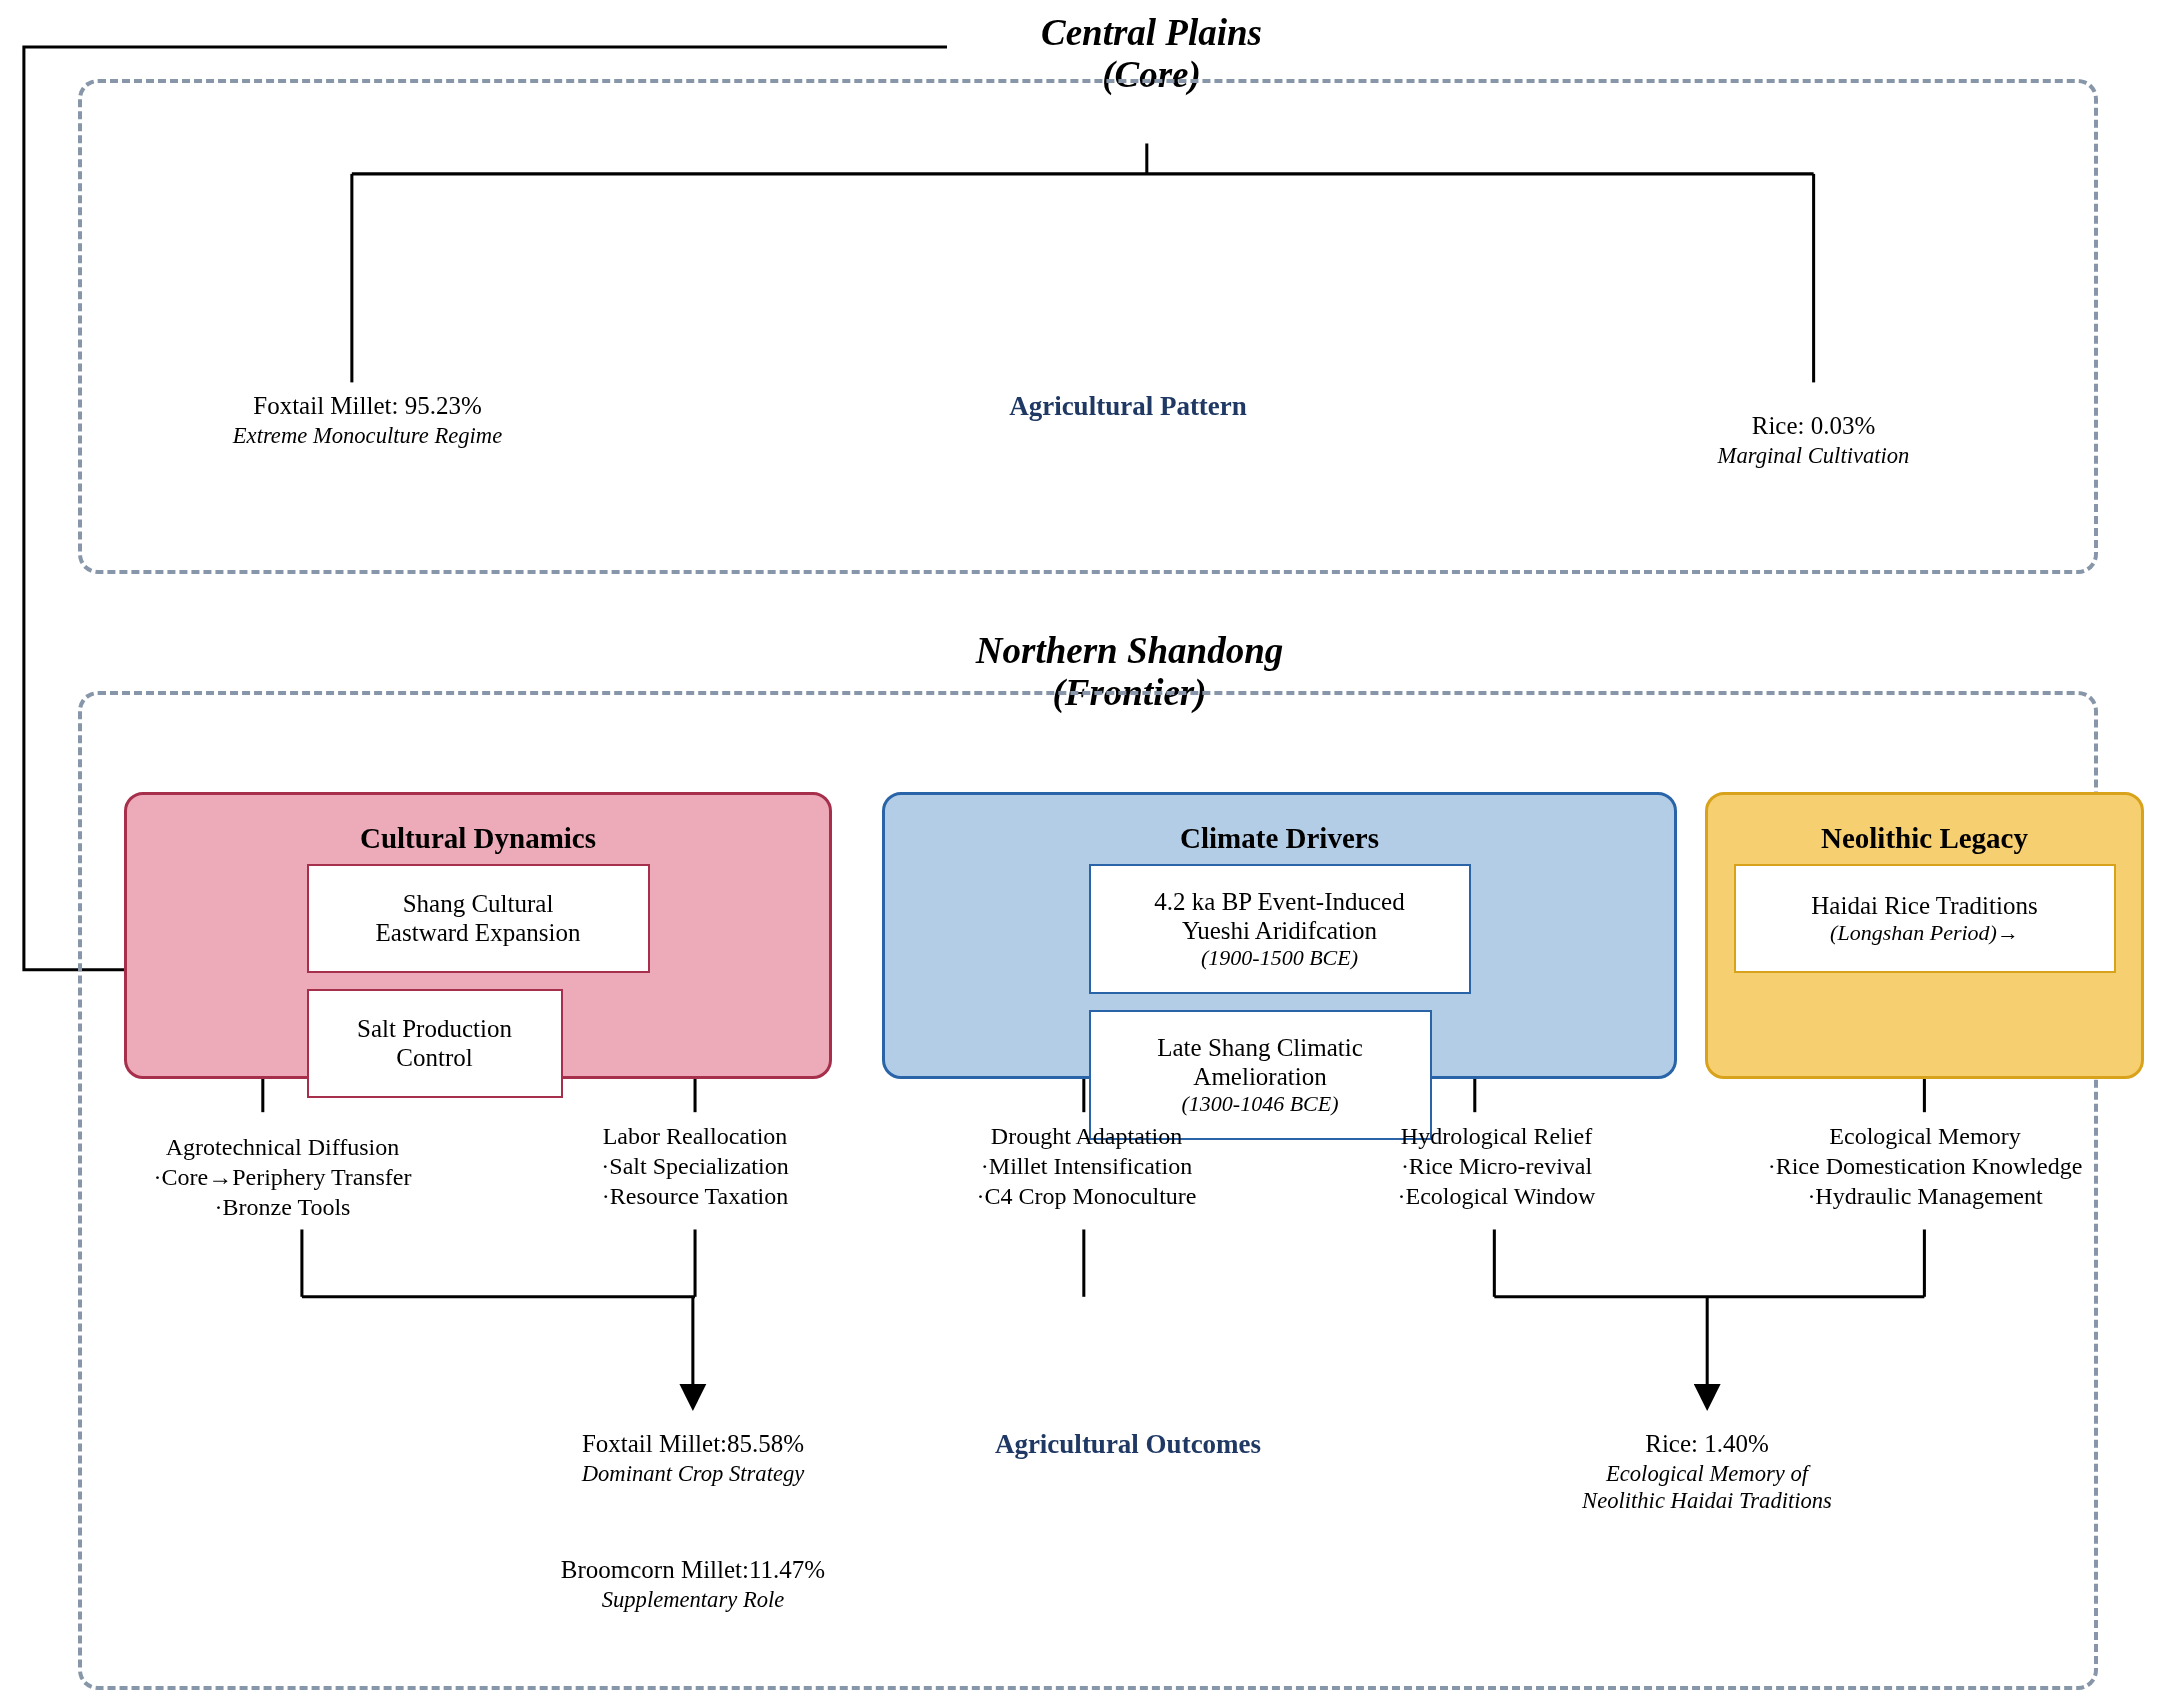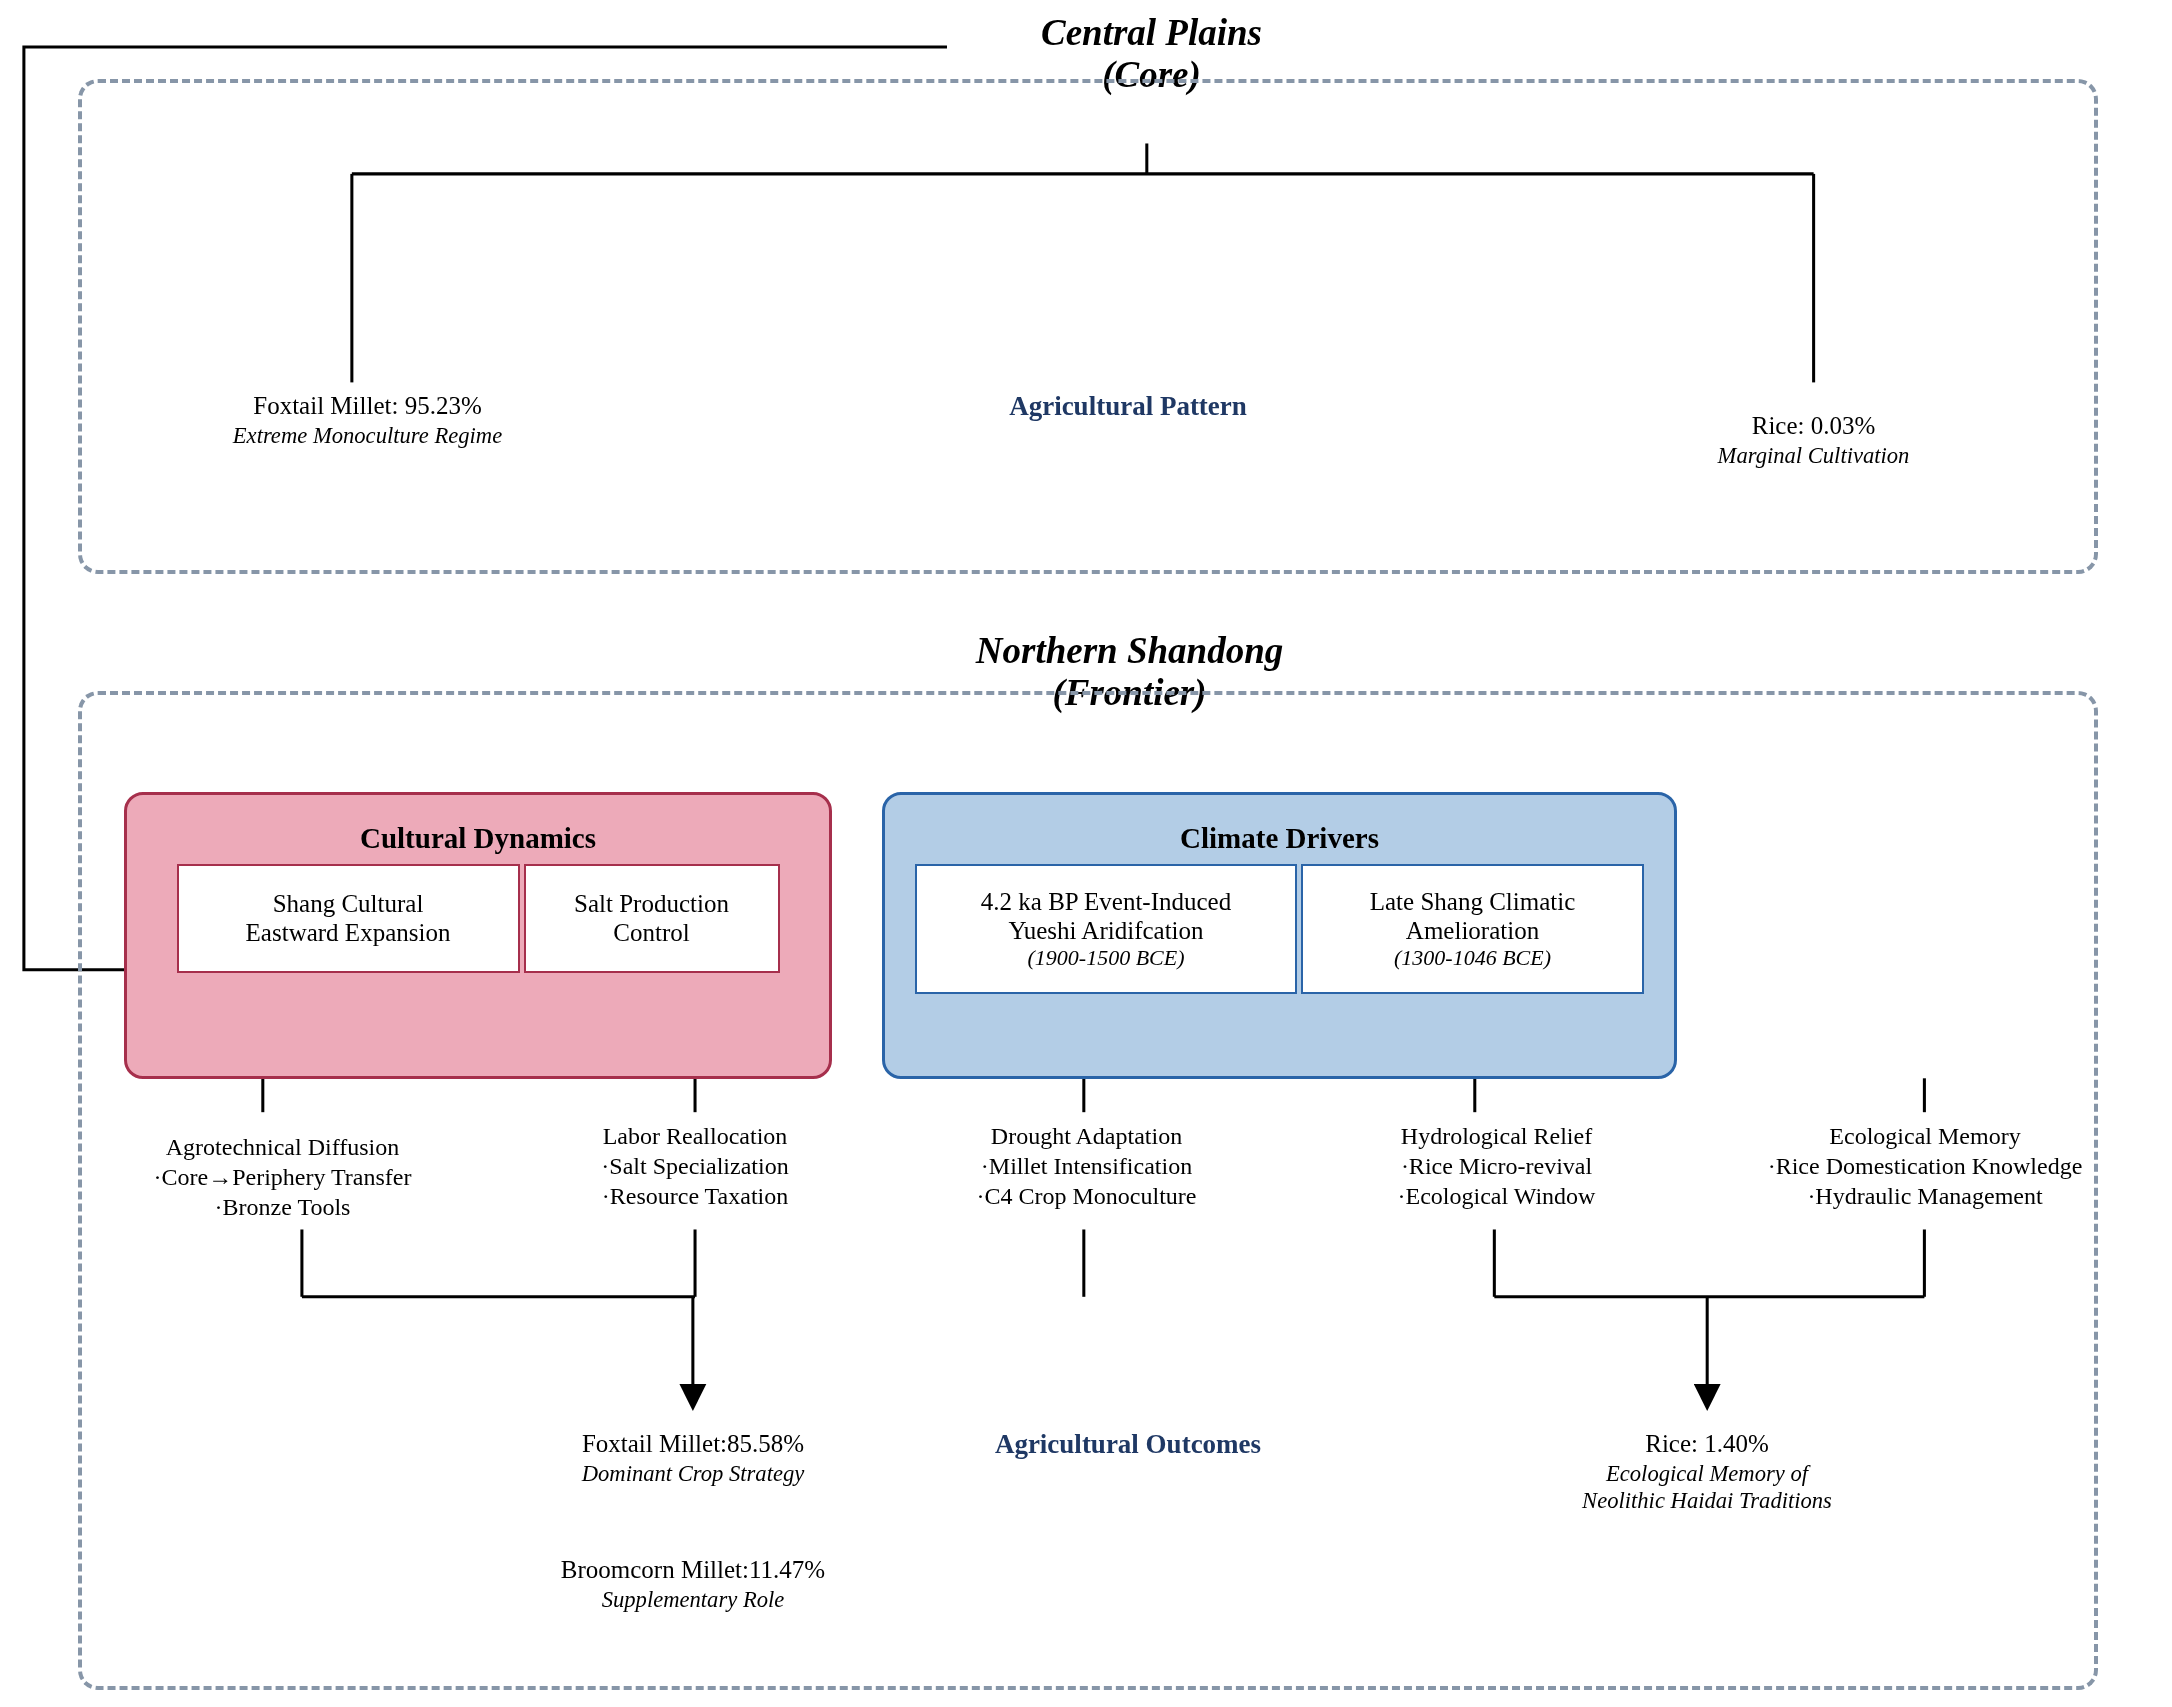"Neolithic Legacy" div.abs { html: none -> <div> <div>Neolithic Legacy</div> <div> <div> <span>Haidai Rice Traditions</span> <span>(Longshan Period)→</span> </div> </div> </div> }
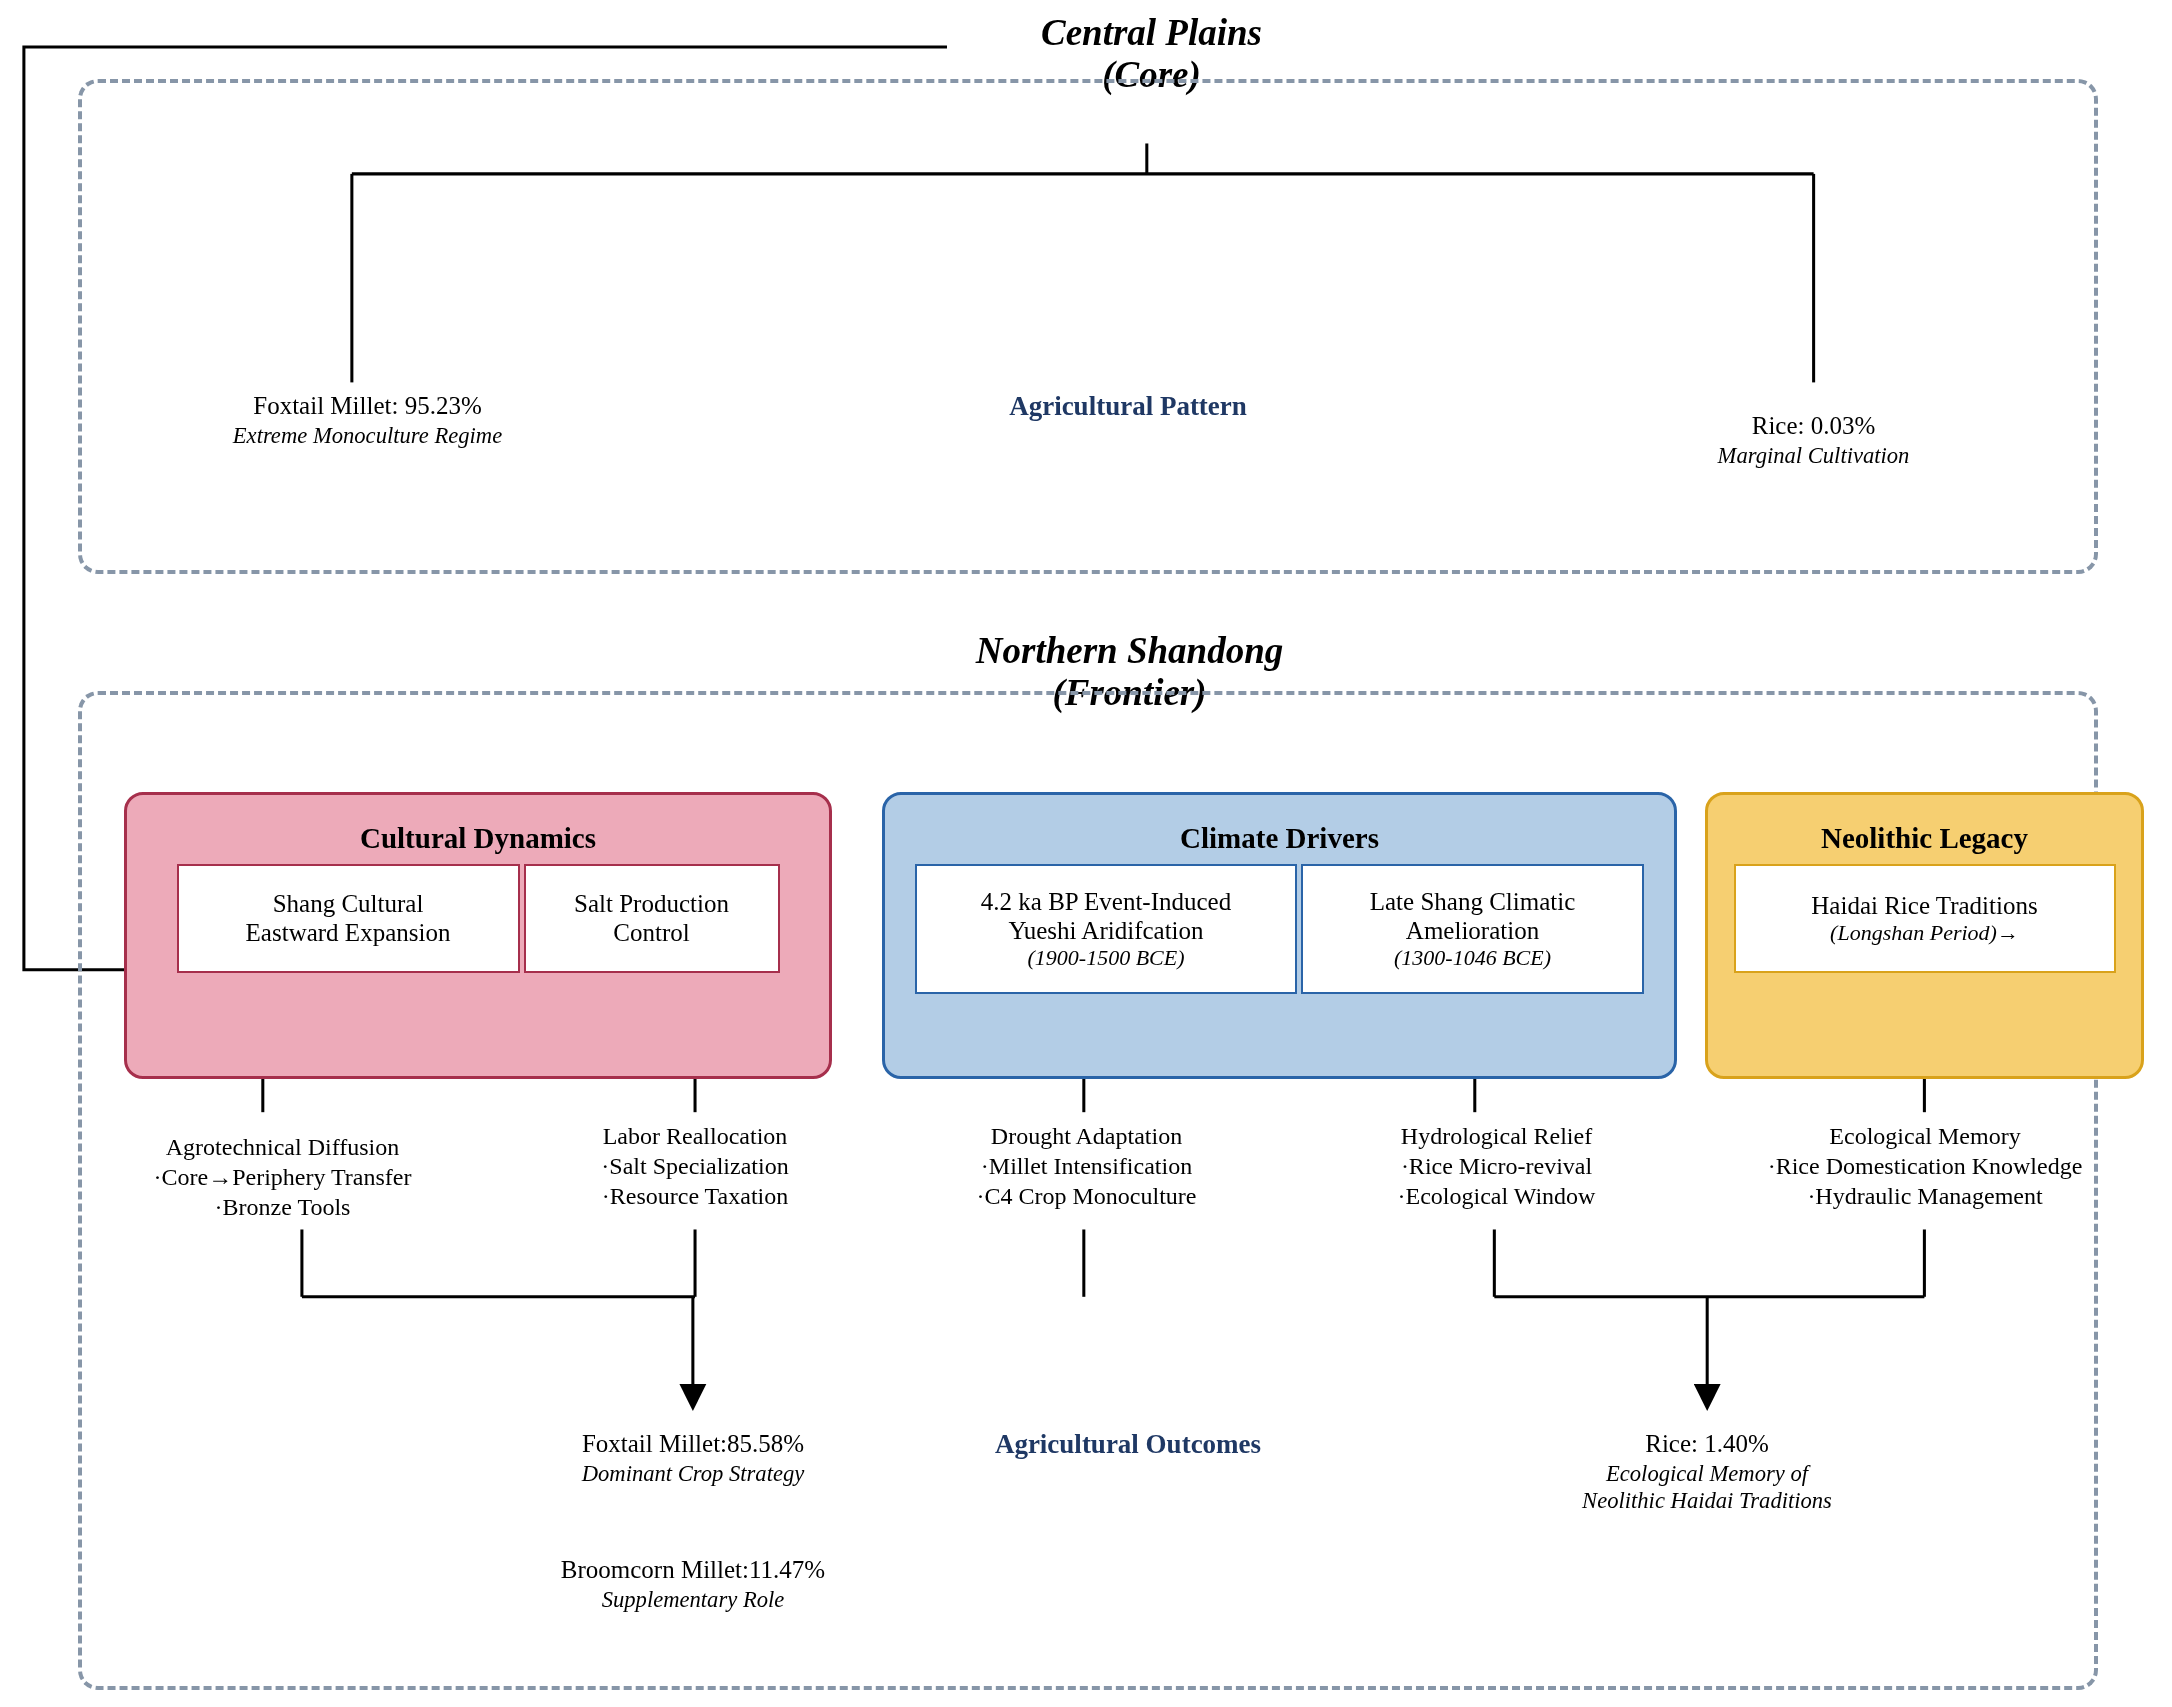"Shang Cultural" .card-row { flex-direction: row -> column; gap: 4px -> 16px }
